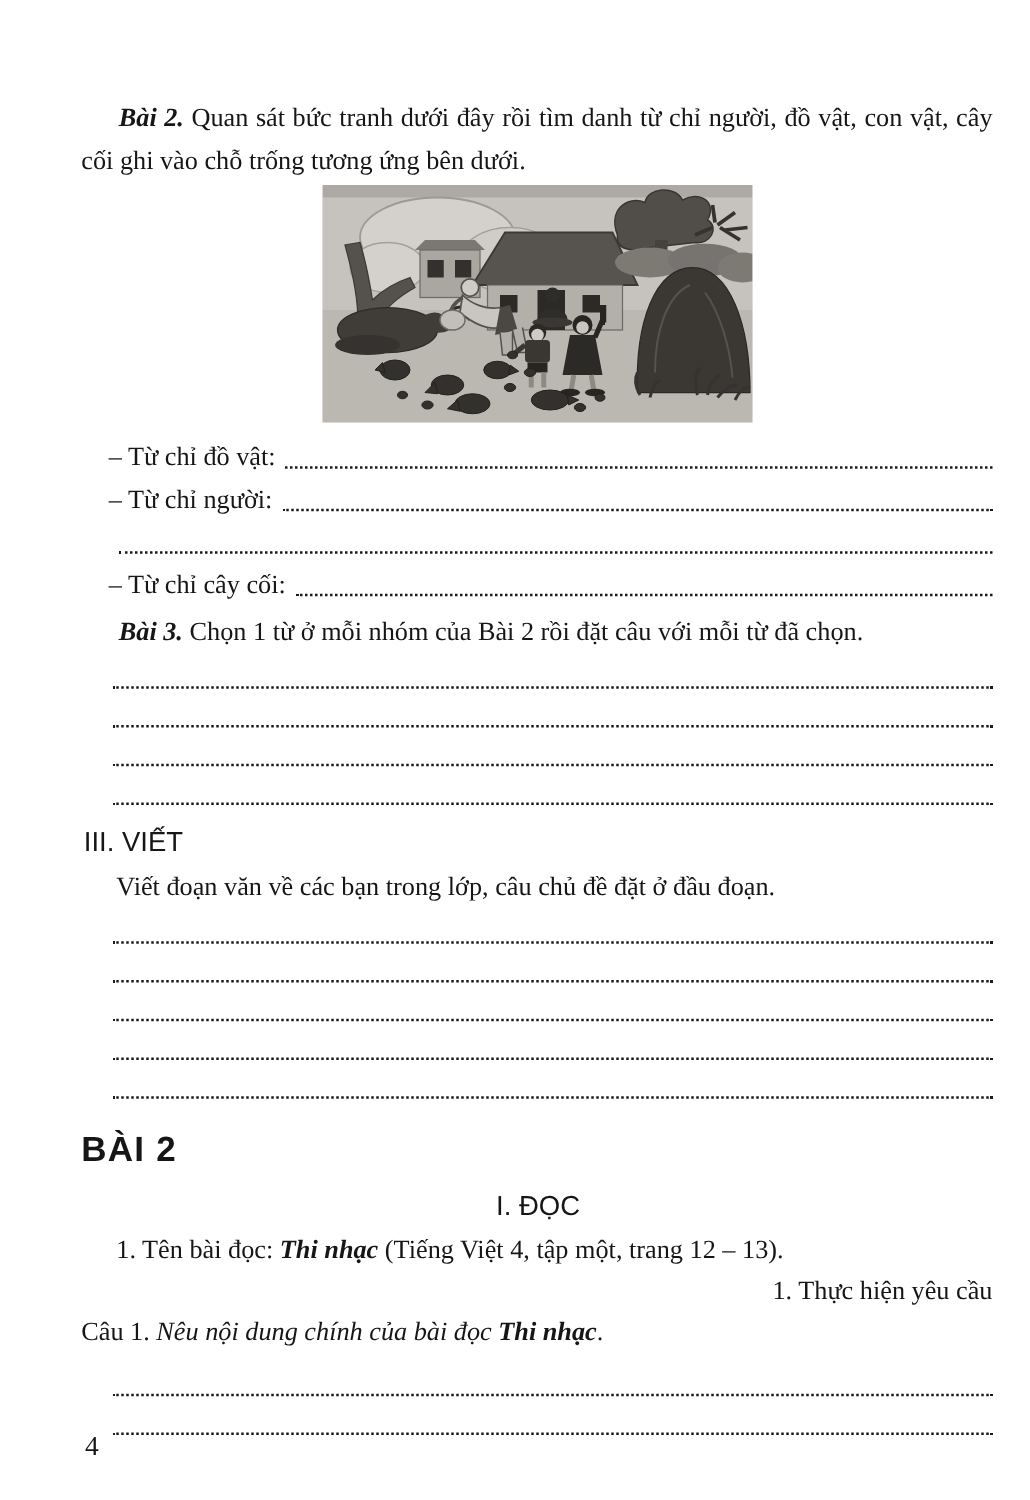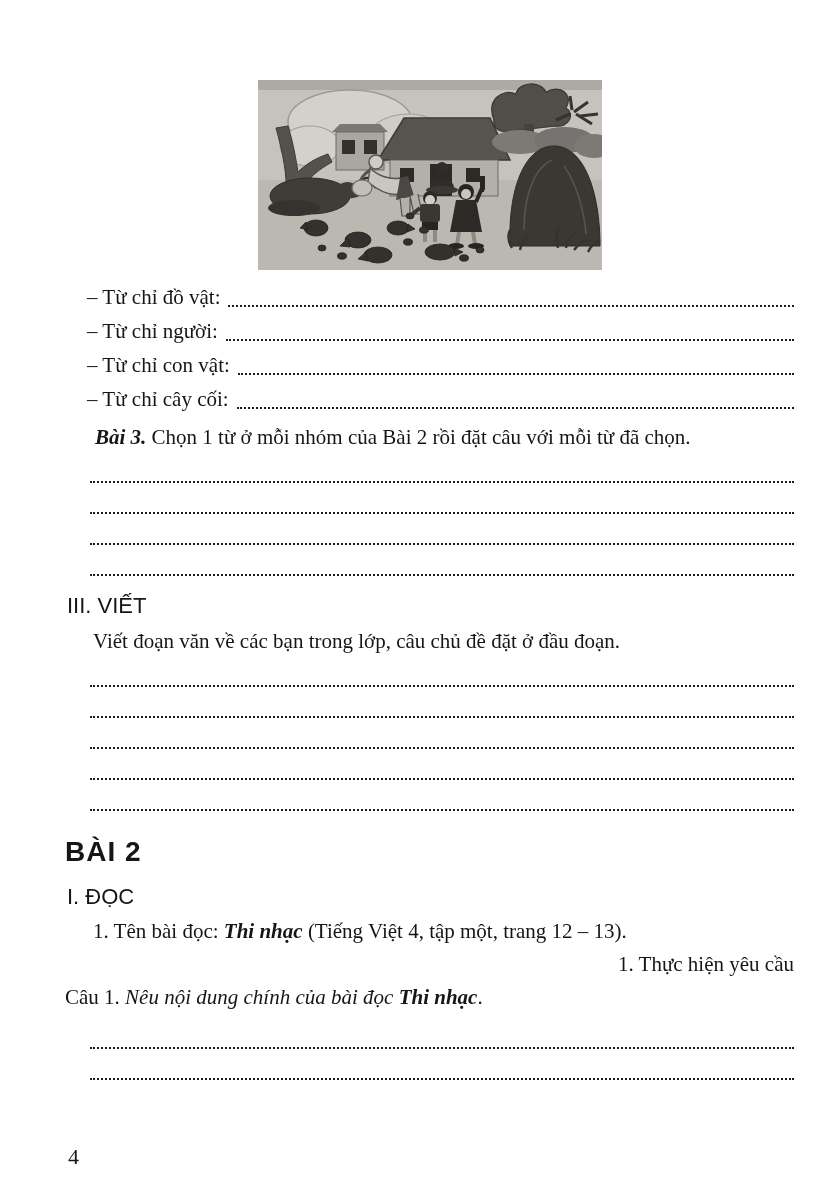"Bài 2. Quan sát bức" p.para { html: none -> <p><span>Bài 2.</span> <span>Quan sát bức tranh dưới đây rồi tìm danh từ chỉ người, đồ vật, con vật, cây cối ghi vào chỗ trống tương ứng bên dưới.</span></p> }
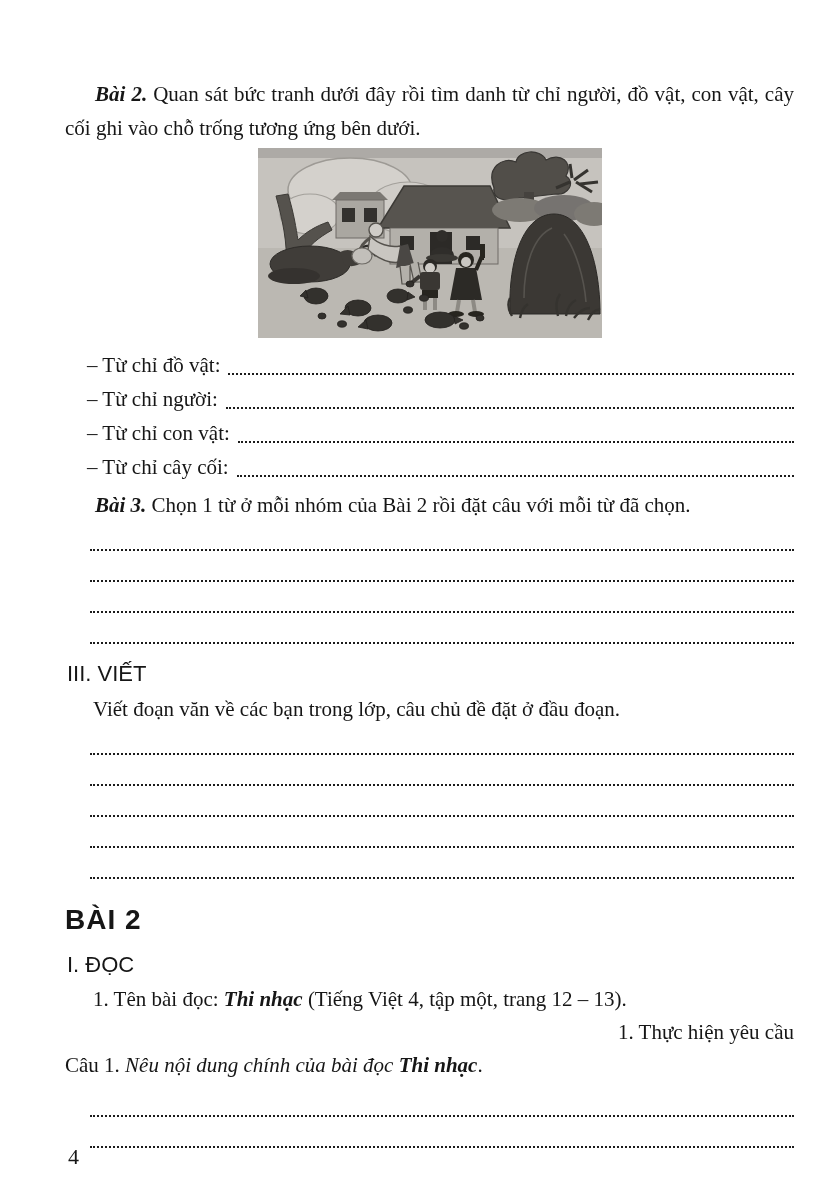"– Từ chỉ con vật:" span.lbl { html: <span>– Từ chỉ con vật:</span> -> none }
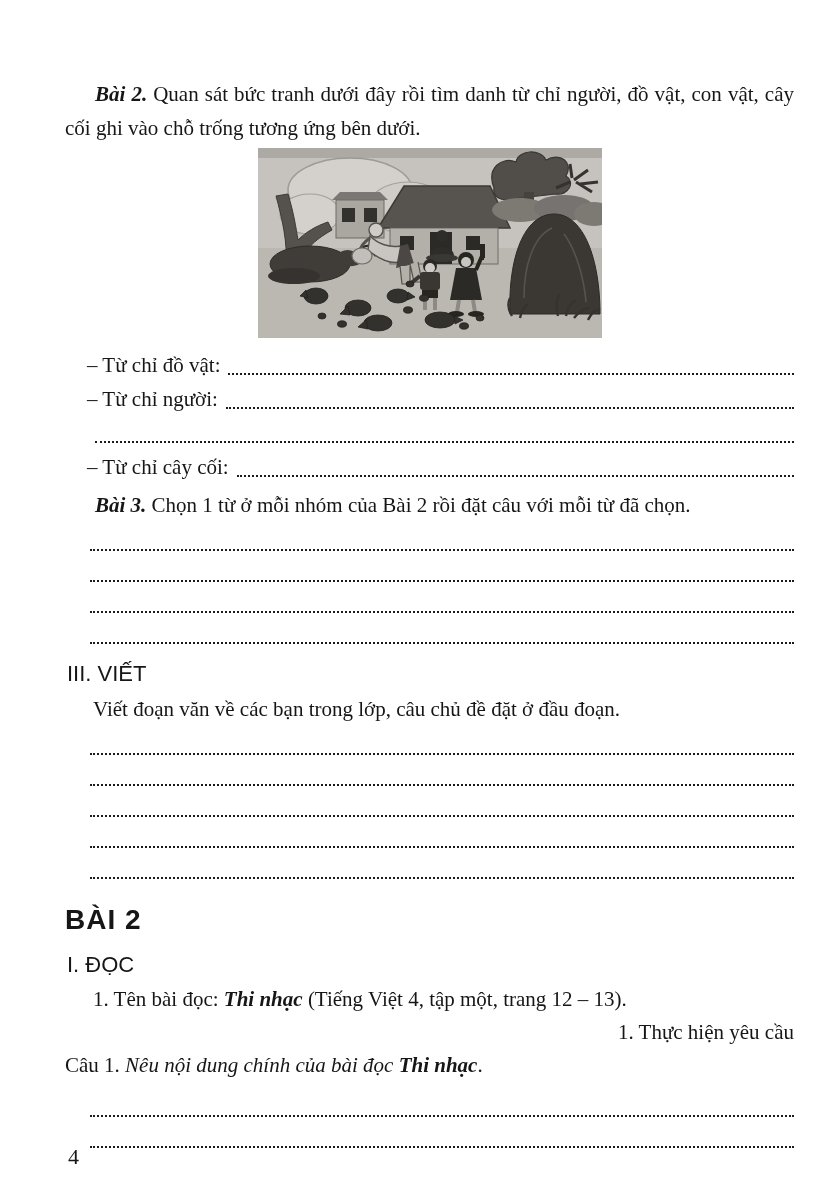"I. ĐỌC" .mt14 { text-align: none -> center }
